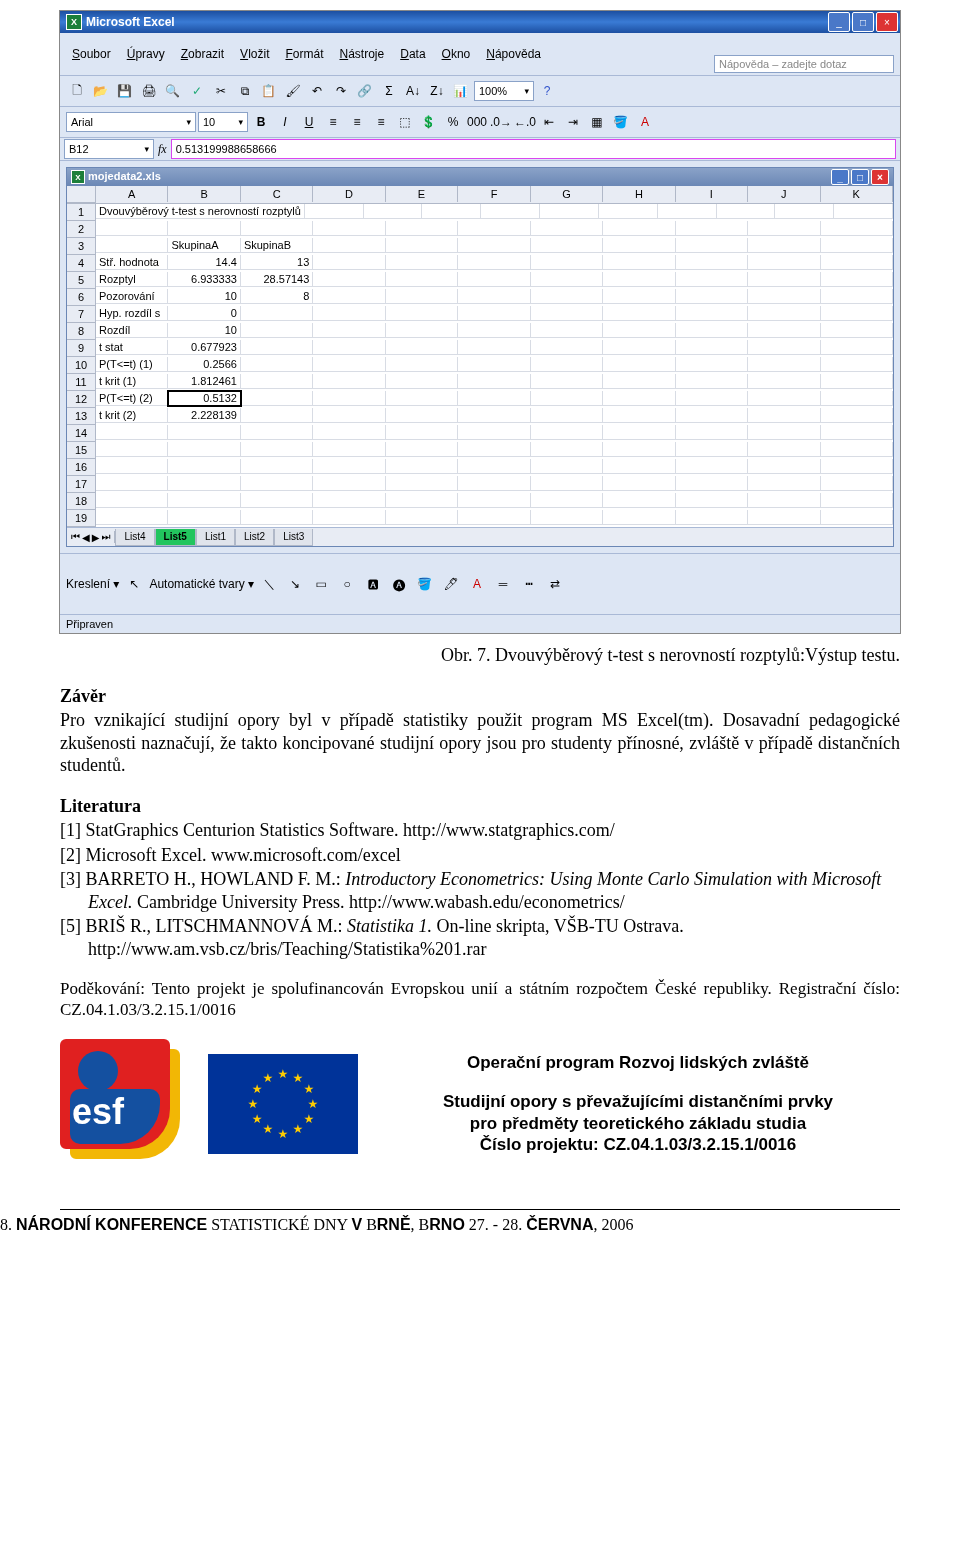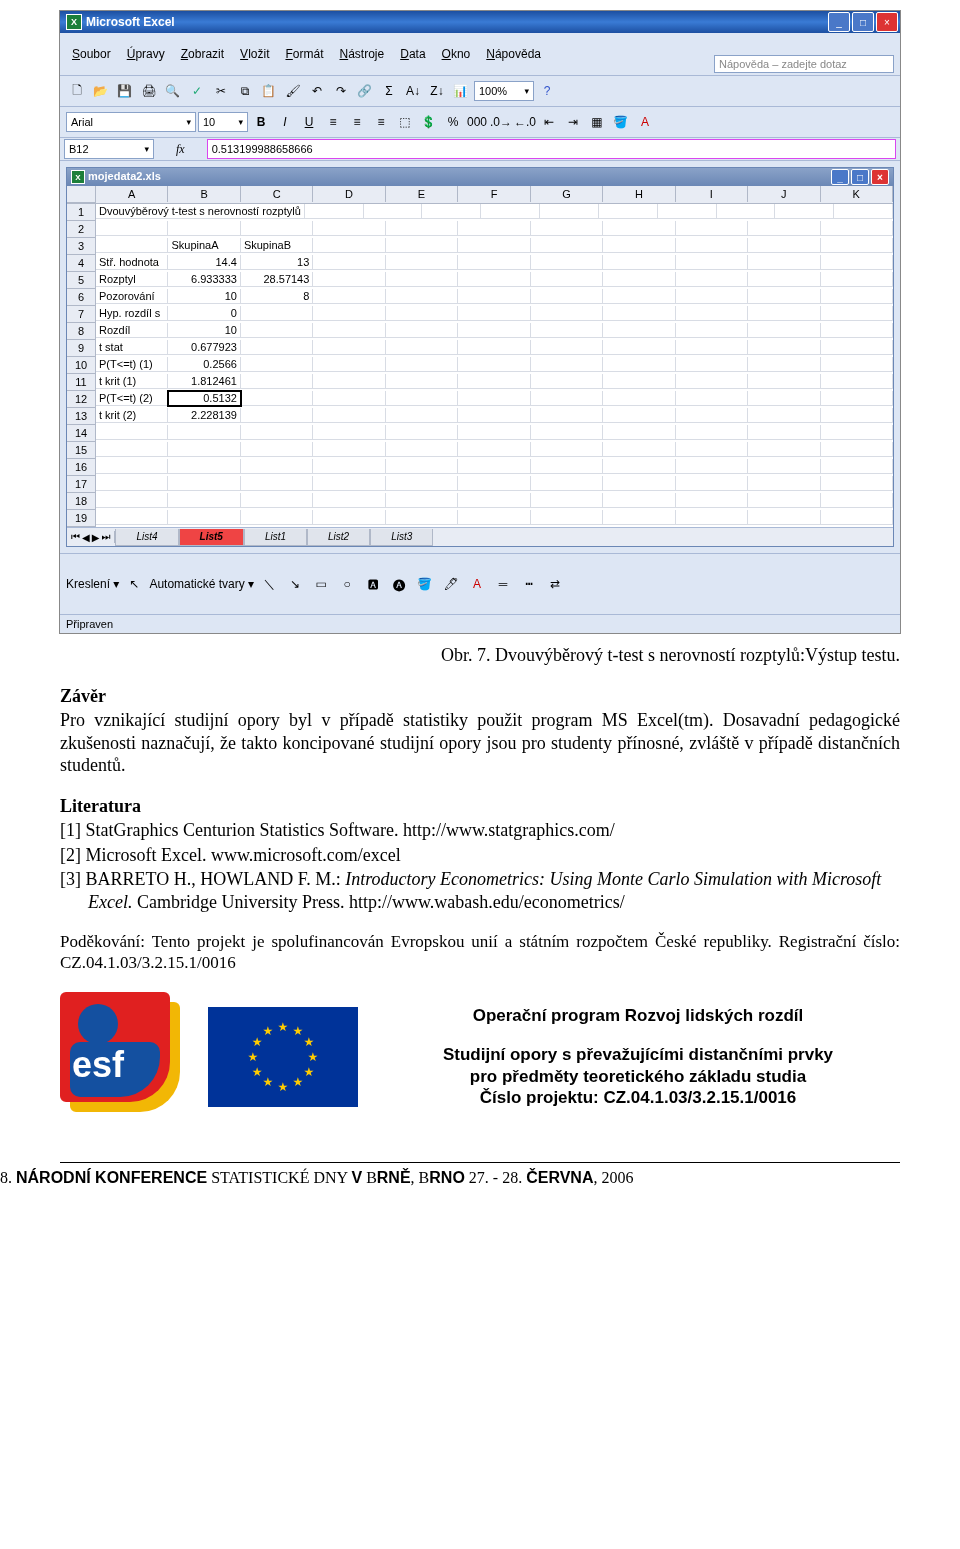"B12" .namebox-row { gap: 22px -> 4px }
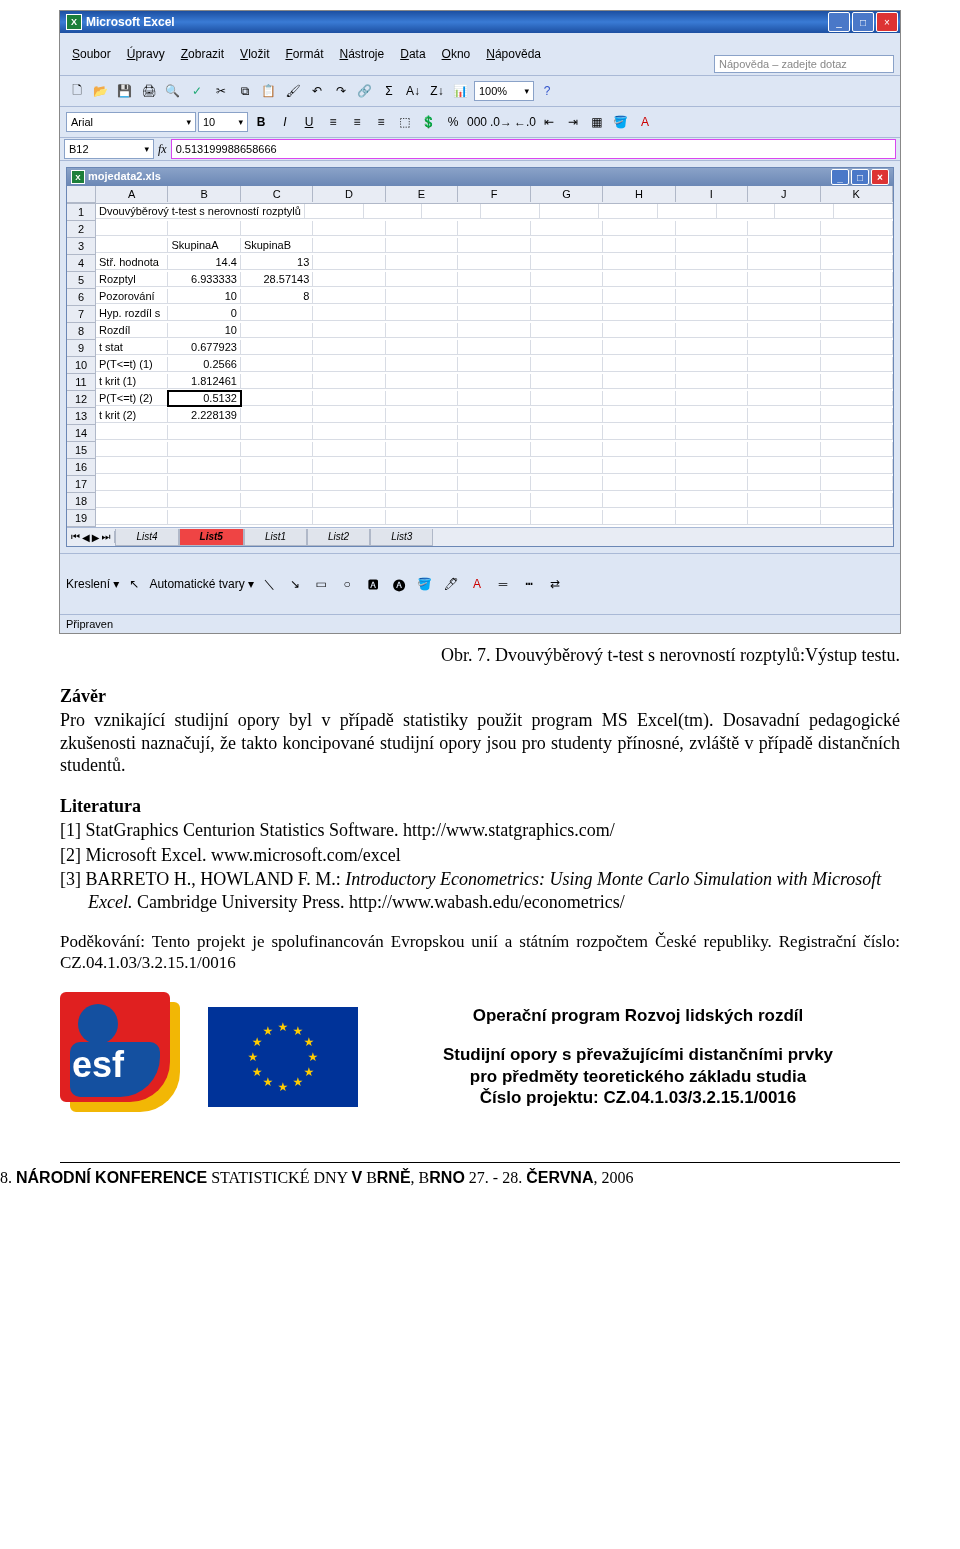"List4" .sheet-tab { font-style: italic -> none; padding: 0 20px -> 0 8px }
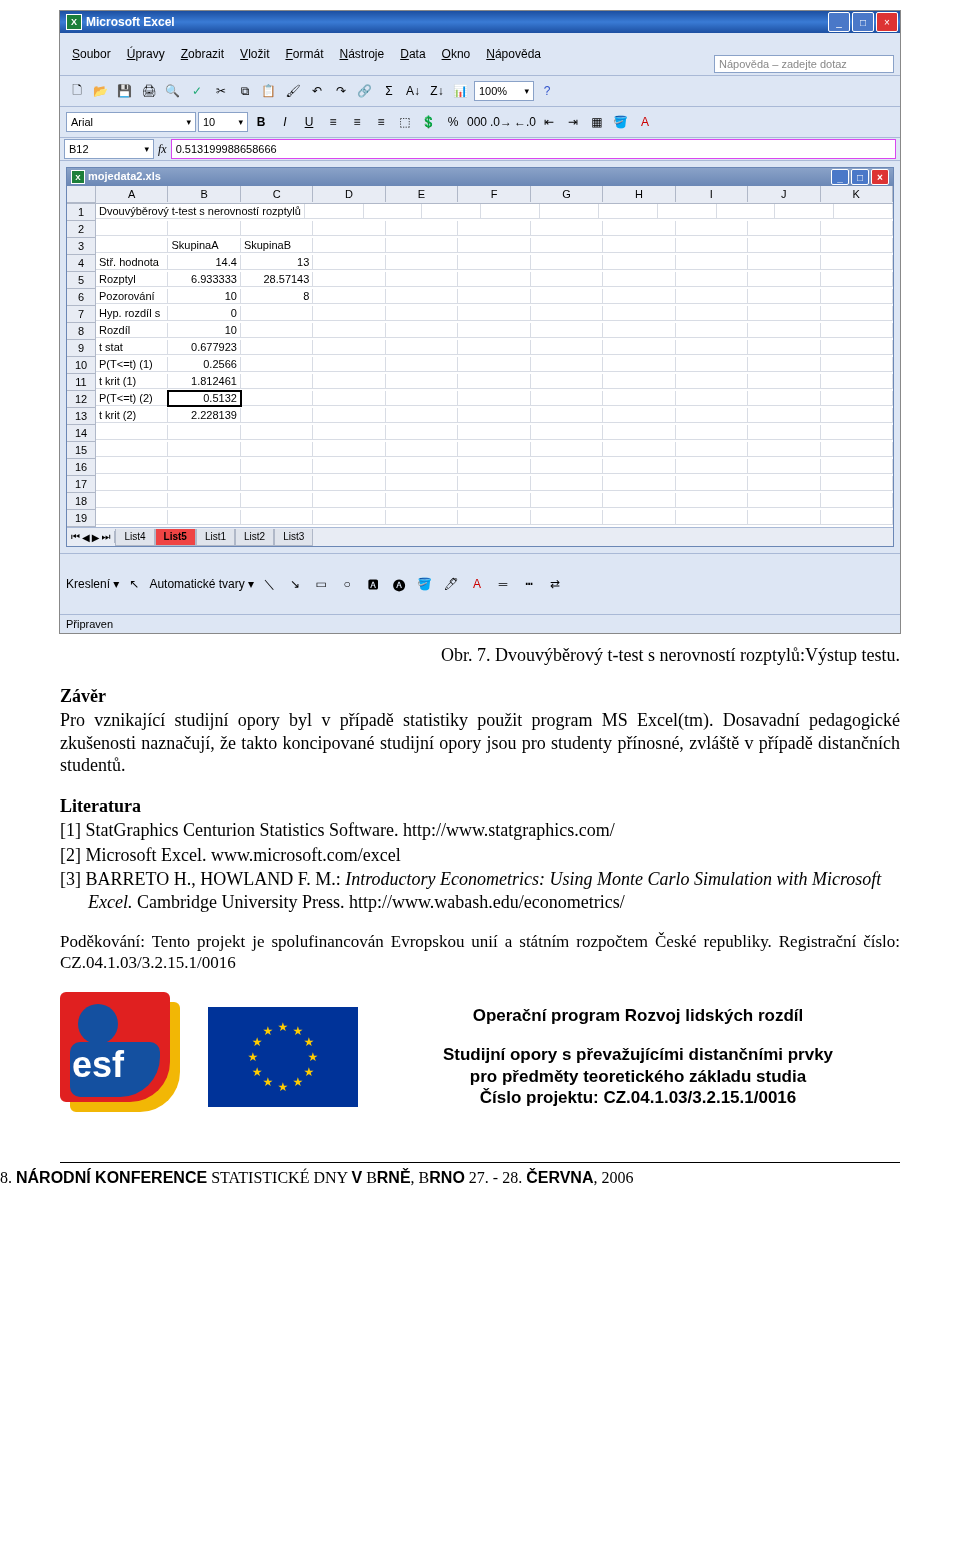"List5" .sheet-tab.active { background: #ef4444 -> #22c55e }
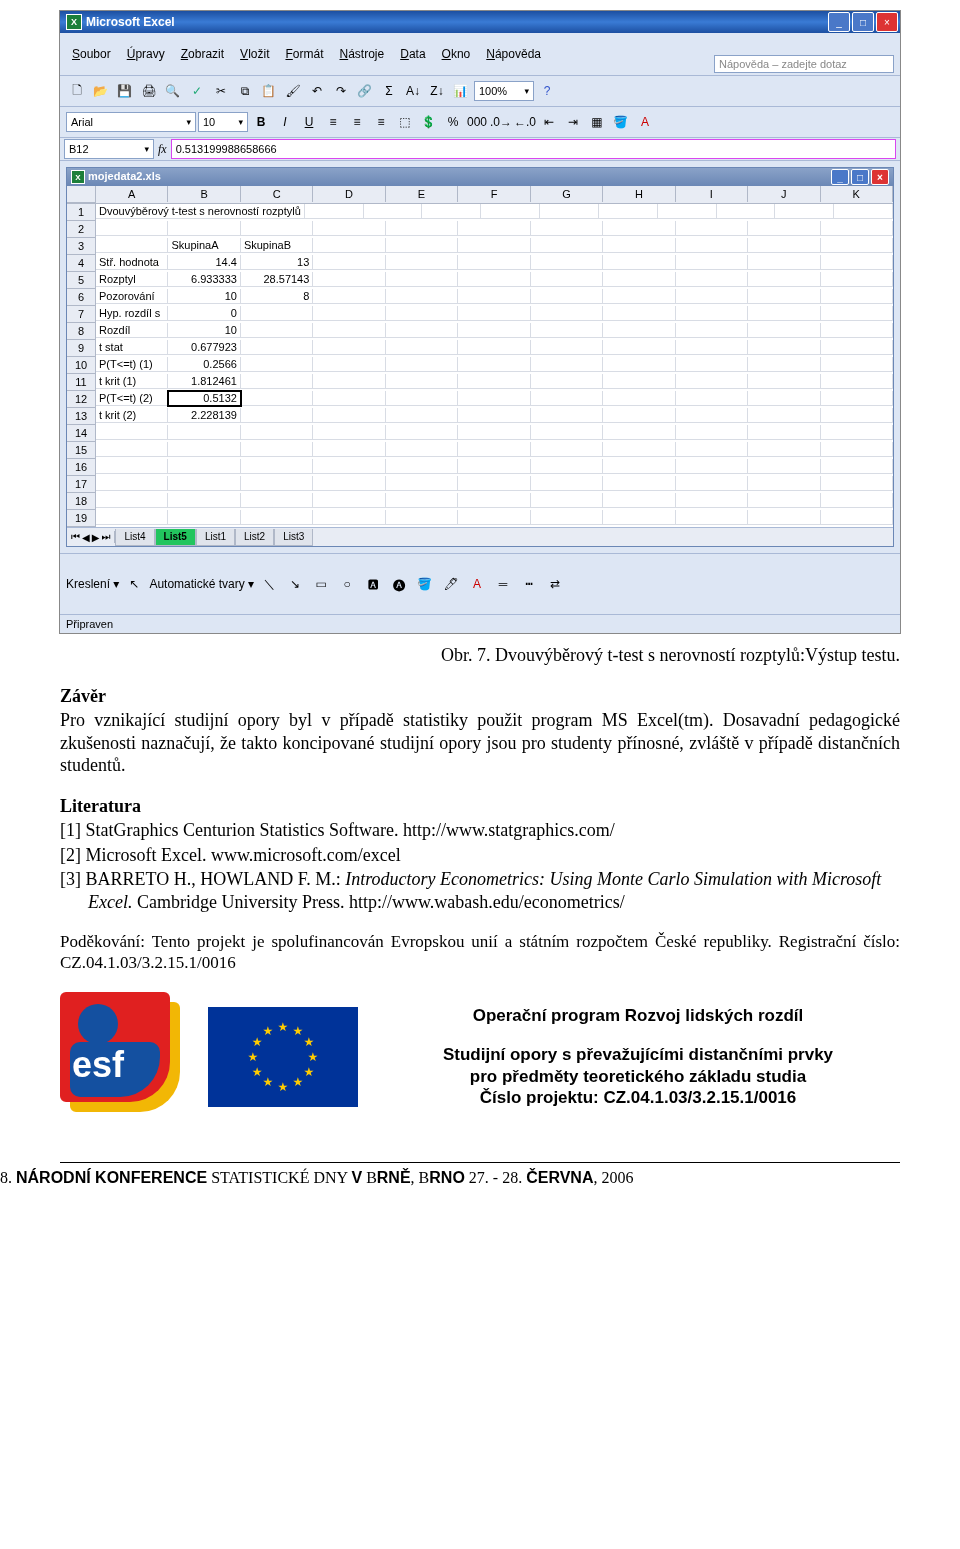"[5] BRIŠ R., LITSCHMANNOVÁ M.:" div.ref-item { html: none -> <div>[5] BRIŠ R., LITSCHMANNOVÁ M.: <em>Statistika 1.</em> On-line skripta, VŠB-TU Ostrava. http://www.am.vsb.cz/bris/Teaching/Statistika%201.rar</div> }
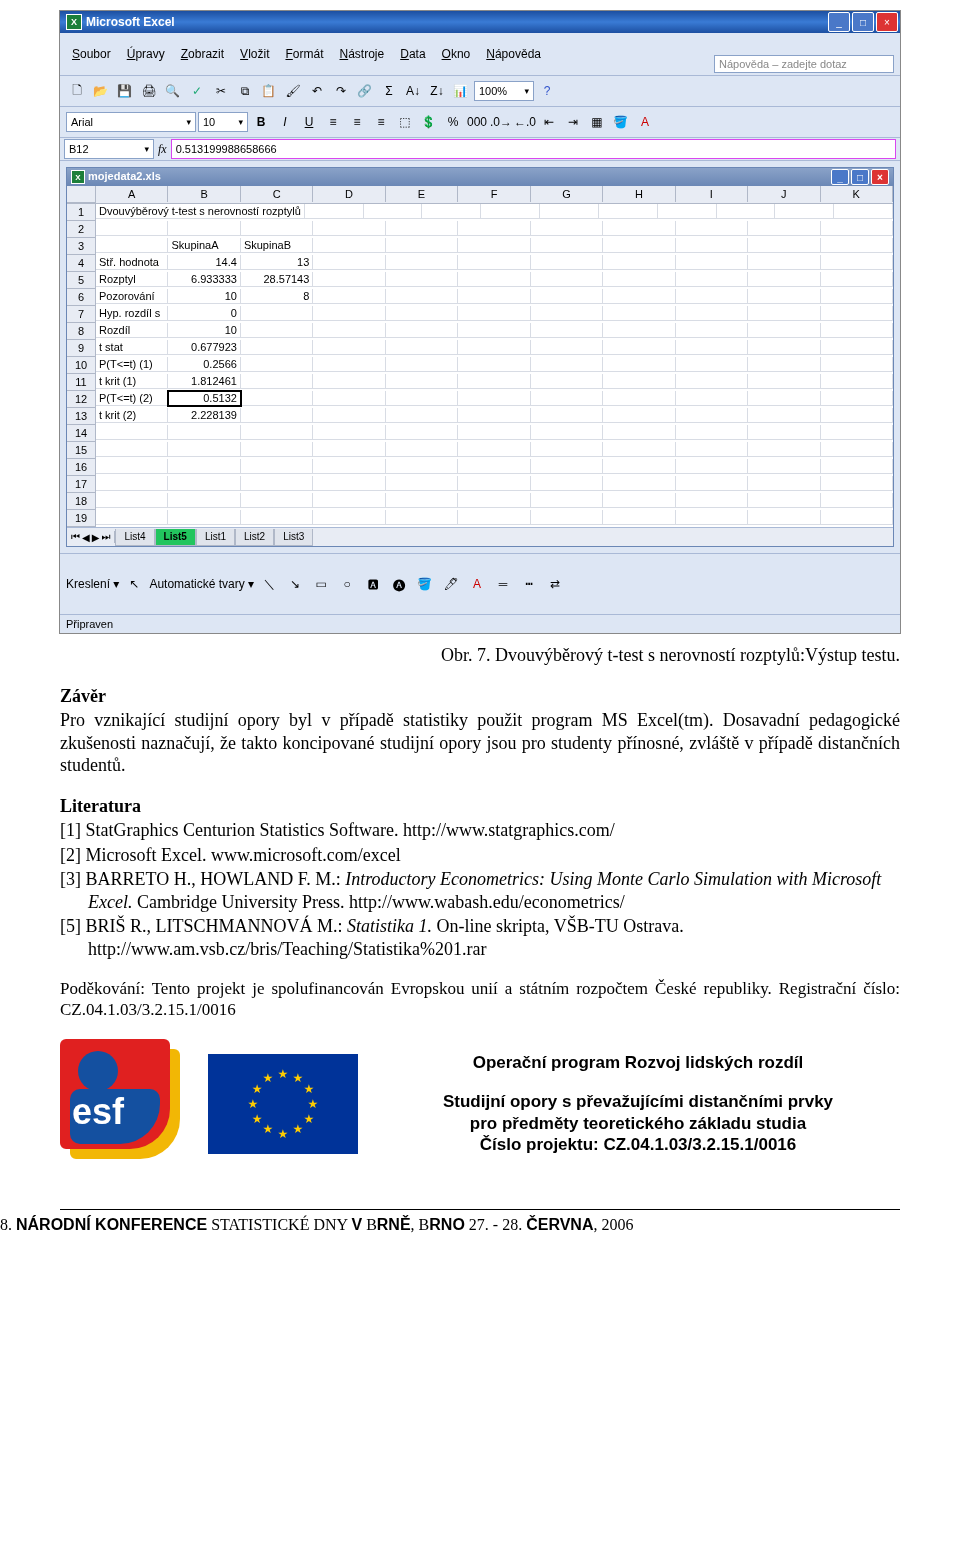"Operační program Rozvoj lidských rozdíl" div.title { text: rozdíl -> zvláště }
